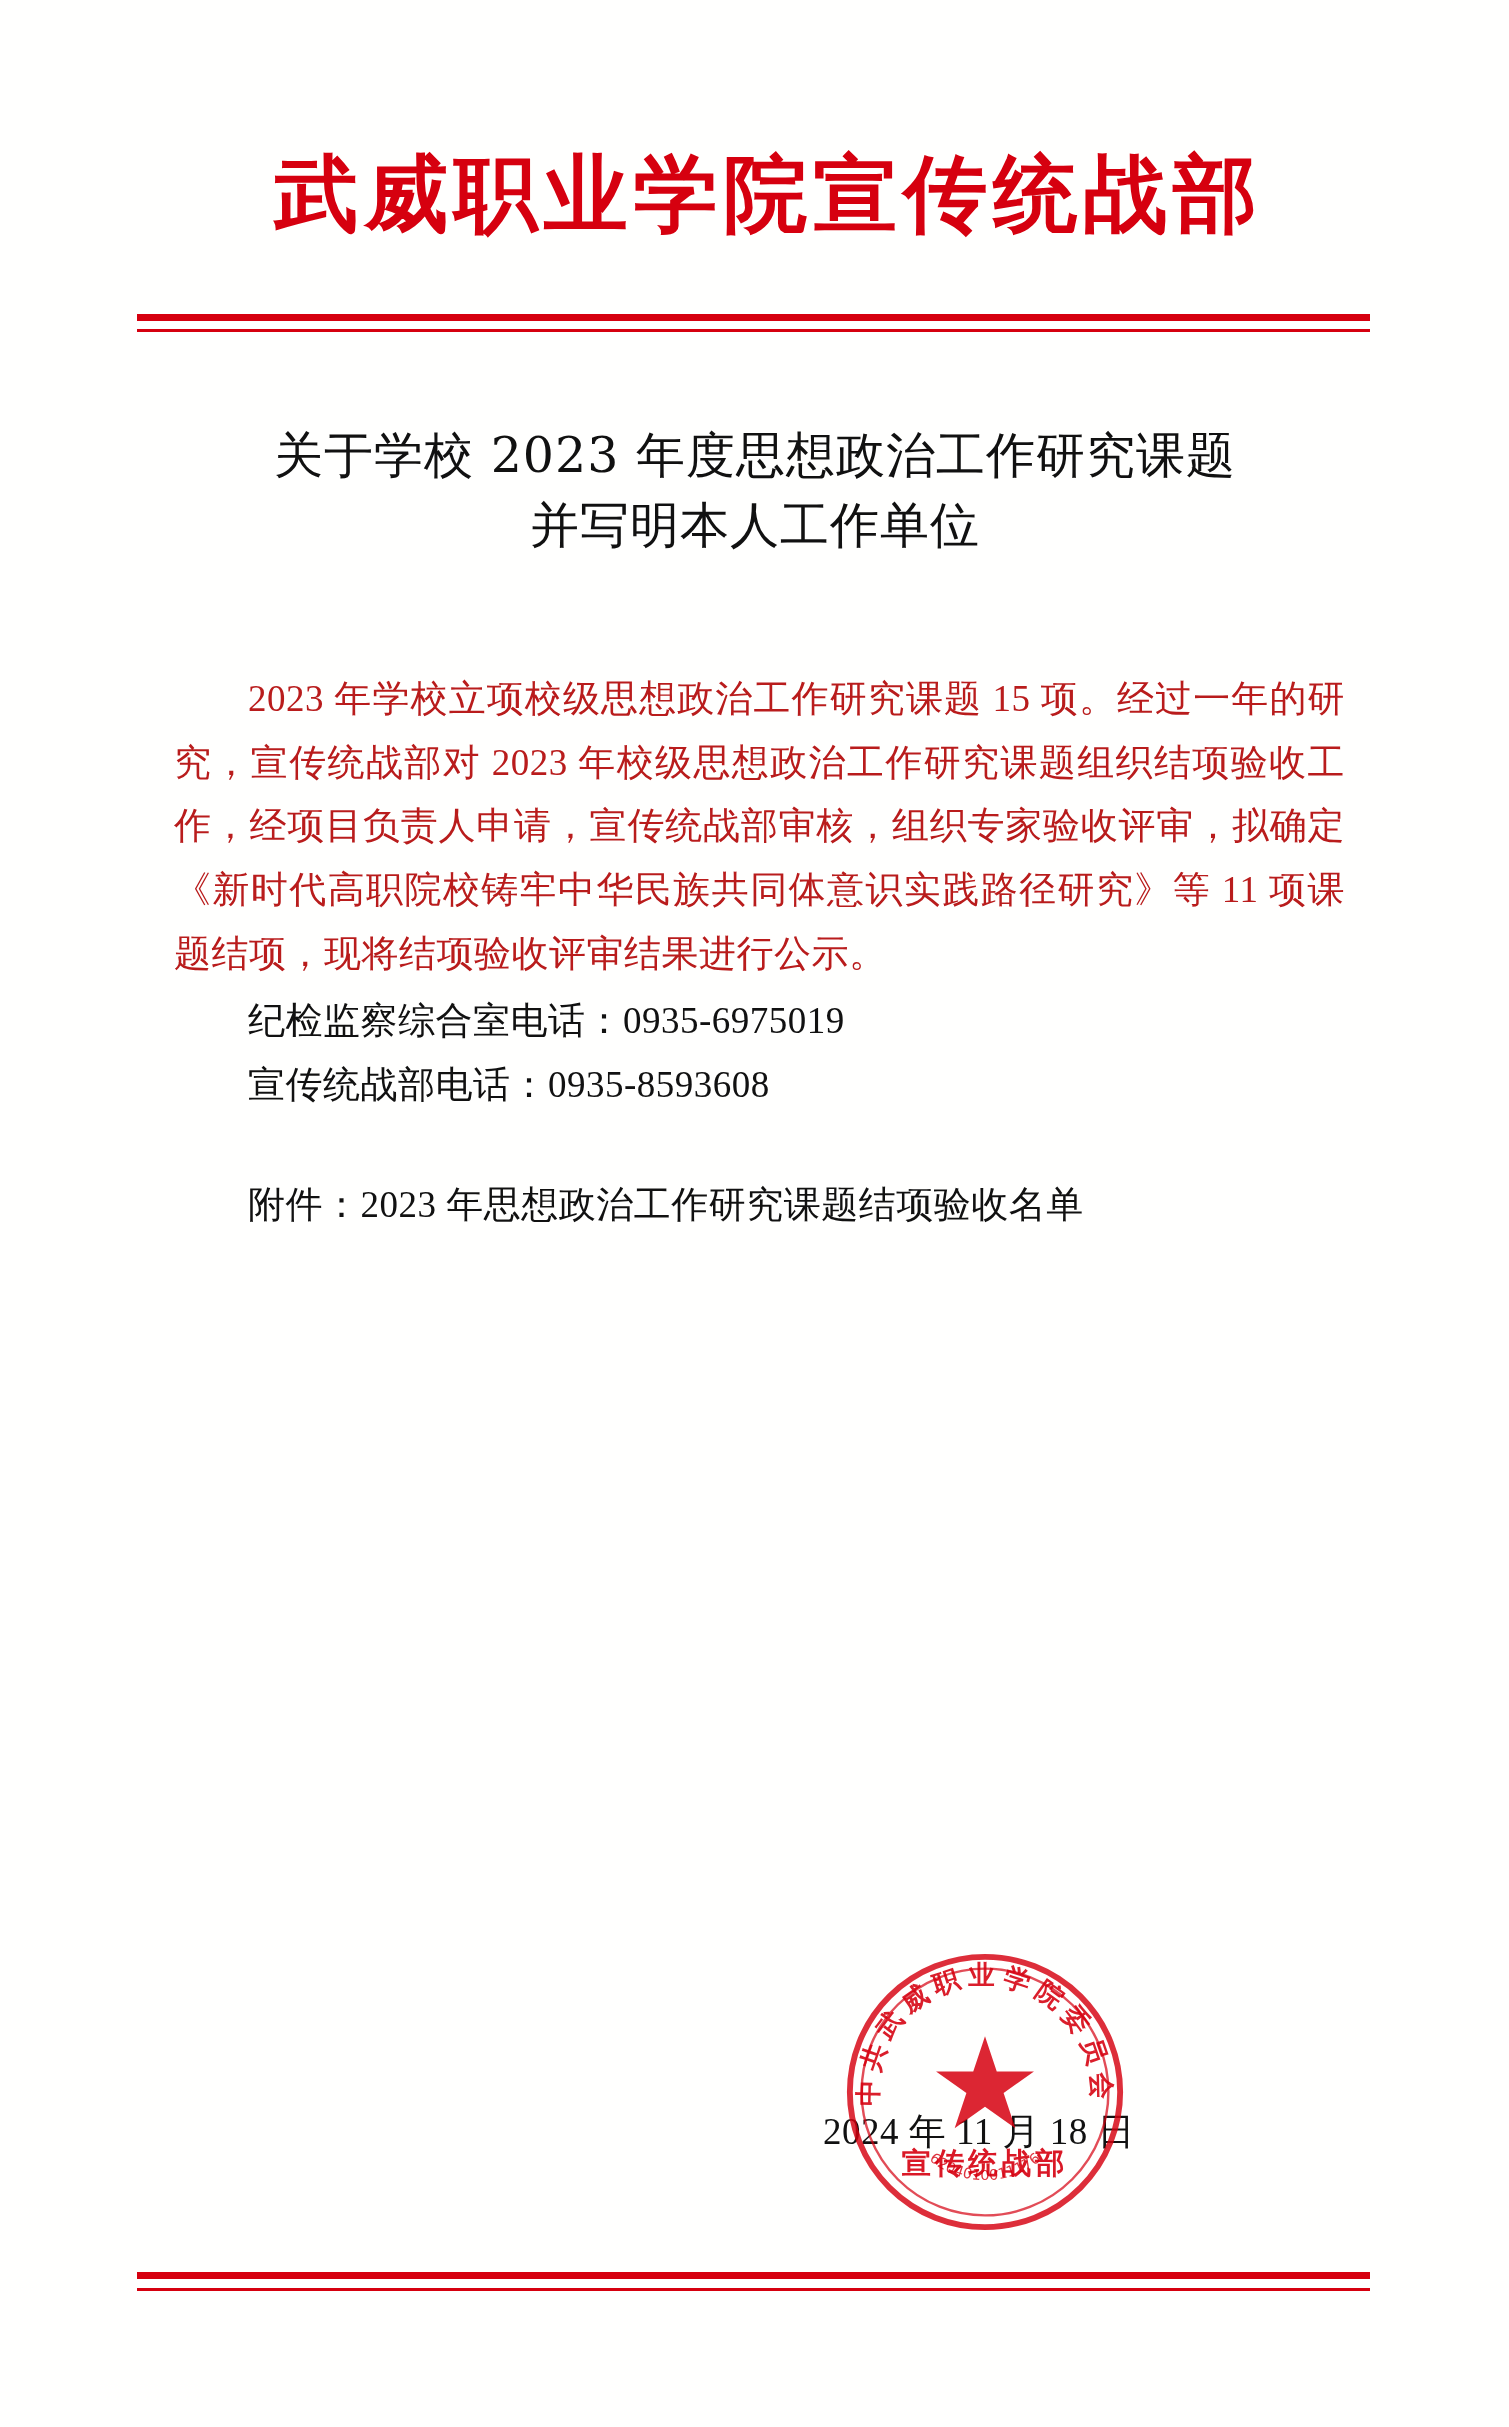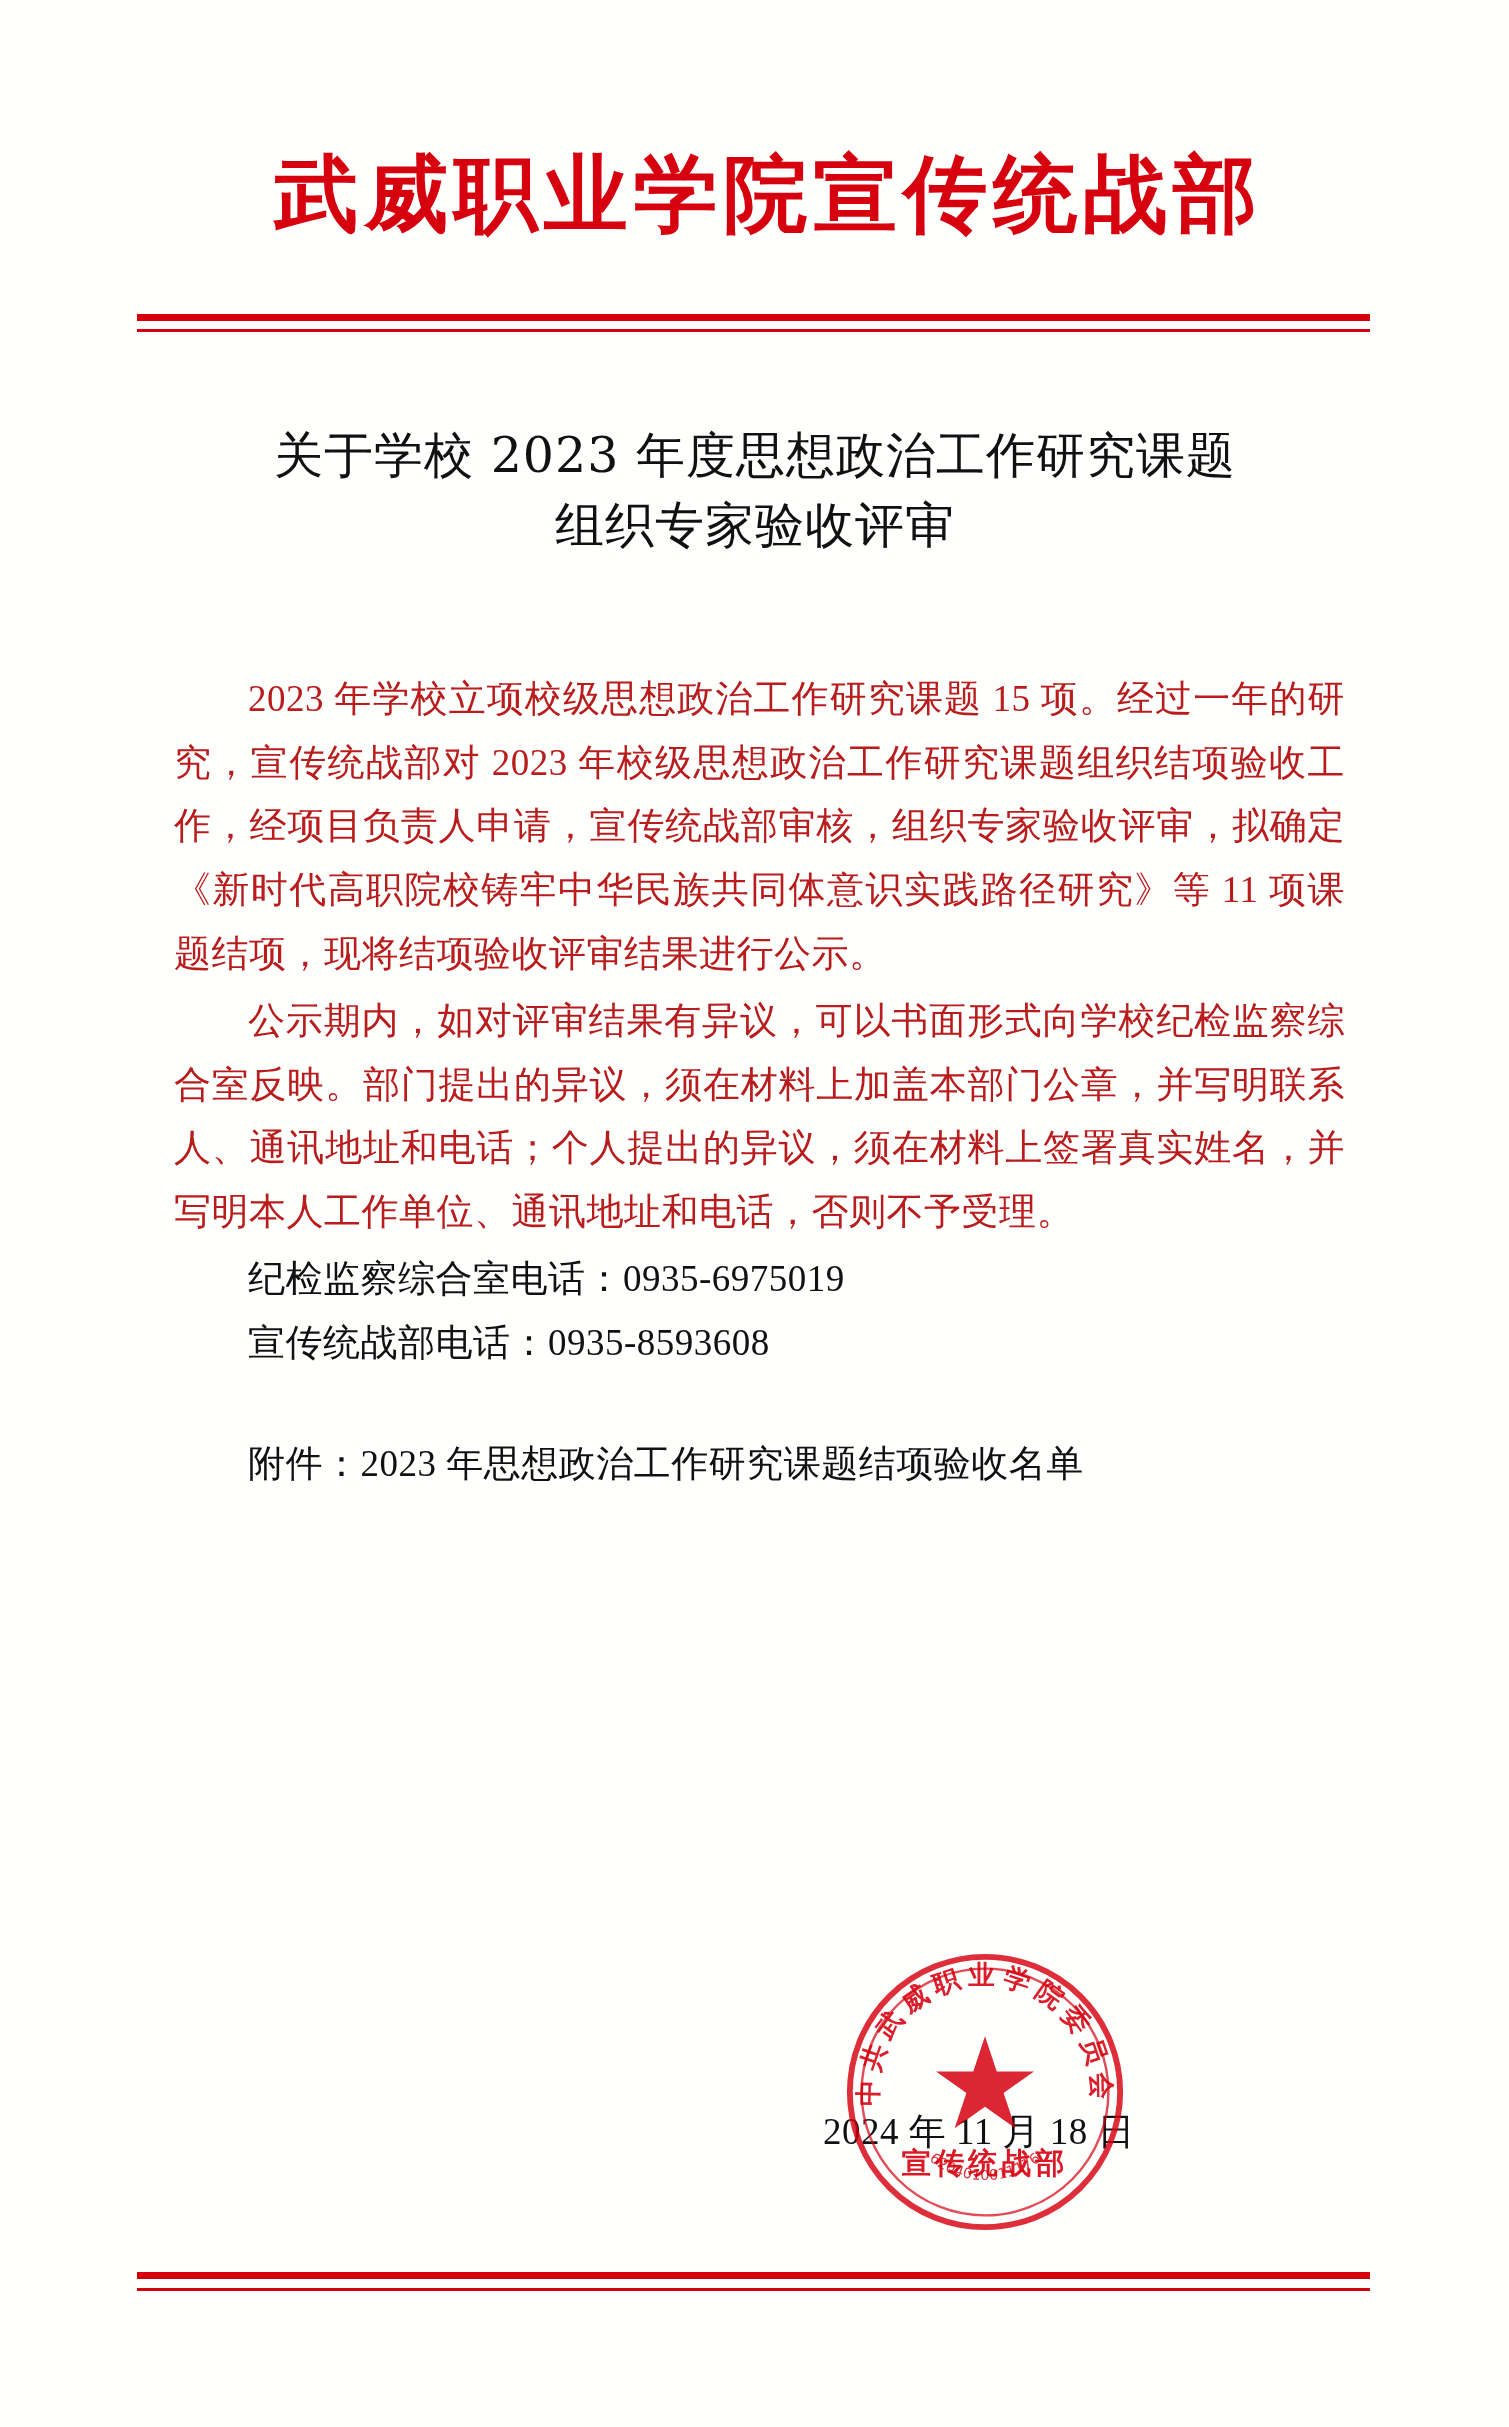"组织专家验收评审" div { text: 组织专家验收评审 -> 并写明本人工作单位 }
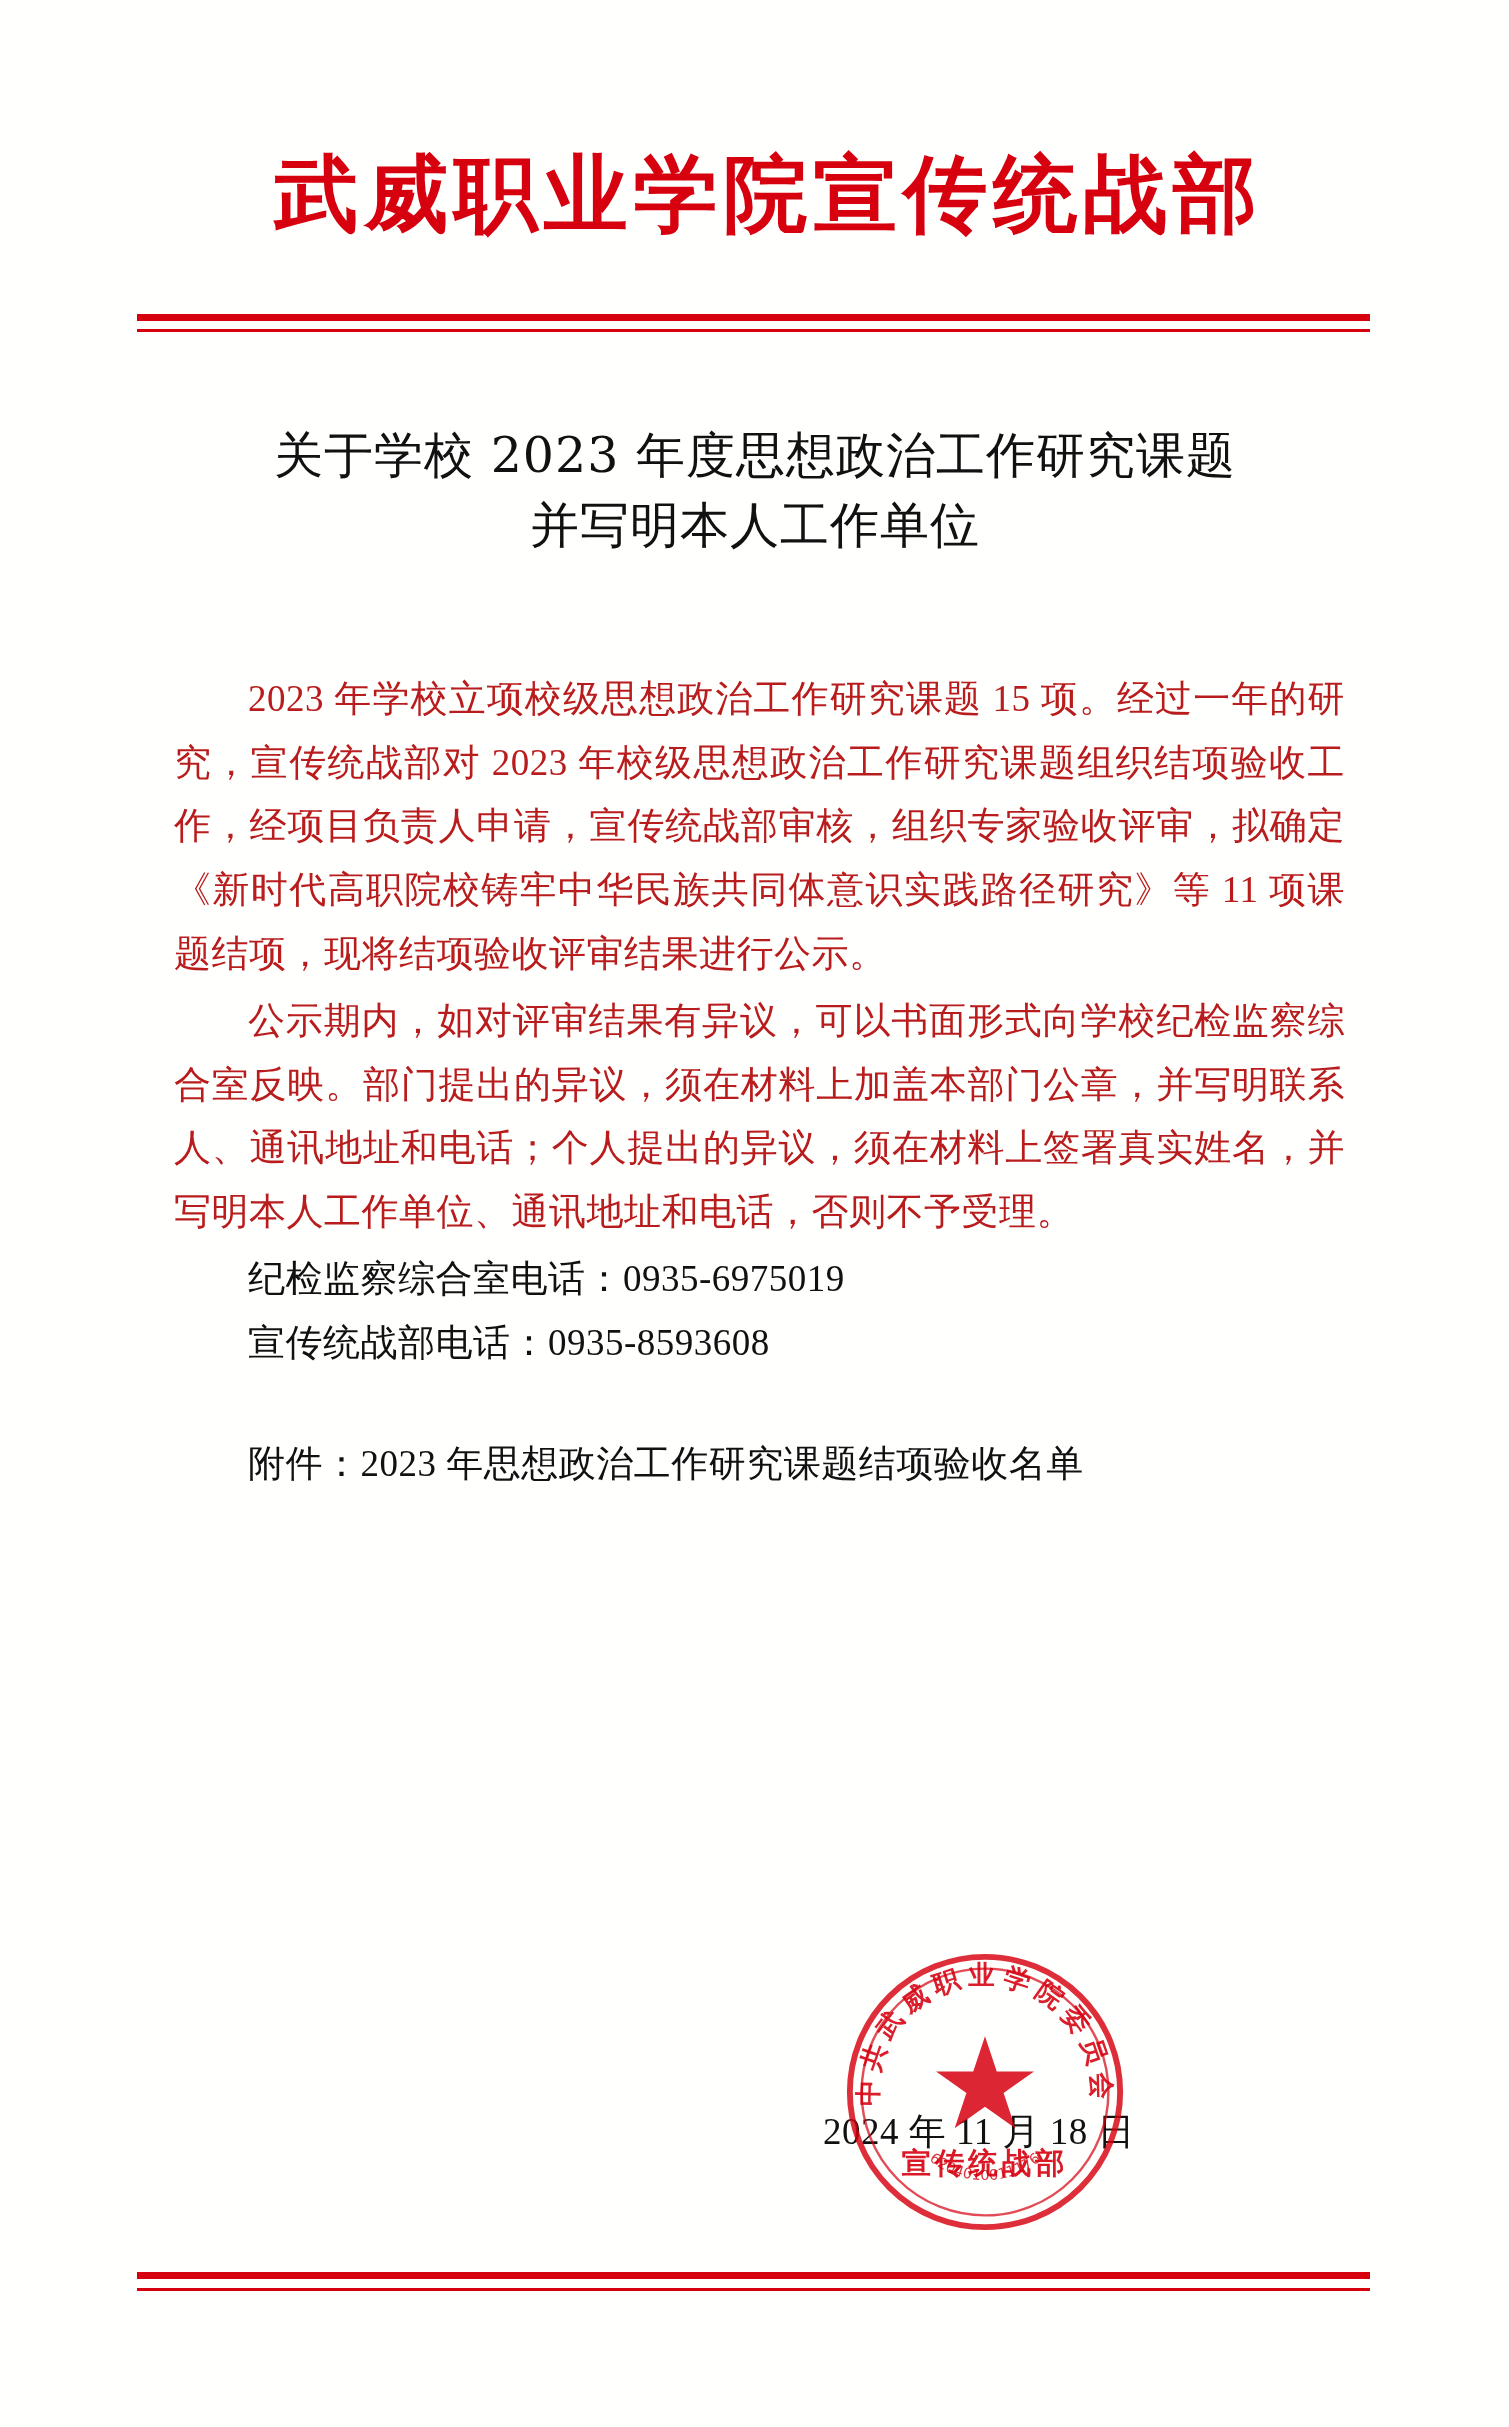"公示期内，如对评审结果有异议，可以书面形式向学校纪检监察综合室反映。部门提出的异" p.para { html: <p>公示期内，如对评审结果有异议，可以书面形式向学校纪检监察综合室反映。部门提出的异议，须在材料上加盖本部门公章，并写明联系人、通讯地址和电话；个人提出的异议，须在材料上签署真实姓名，并写明本人工作单位、通讯地址和电话，否则不予受理。</p> -> none }
